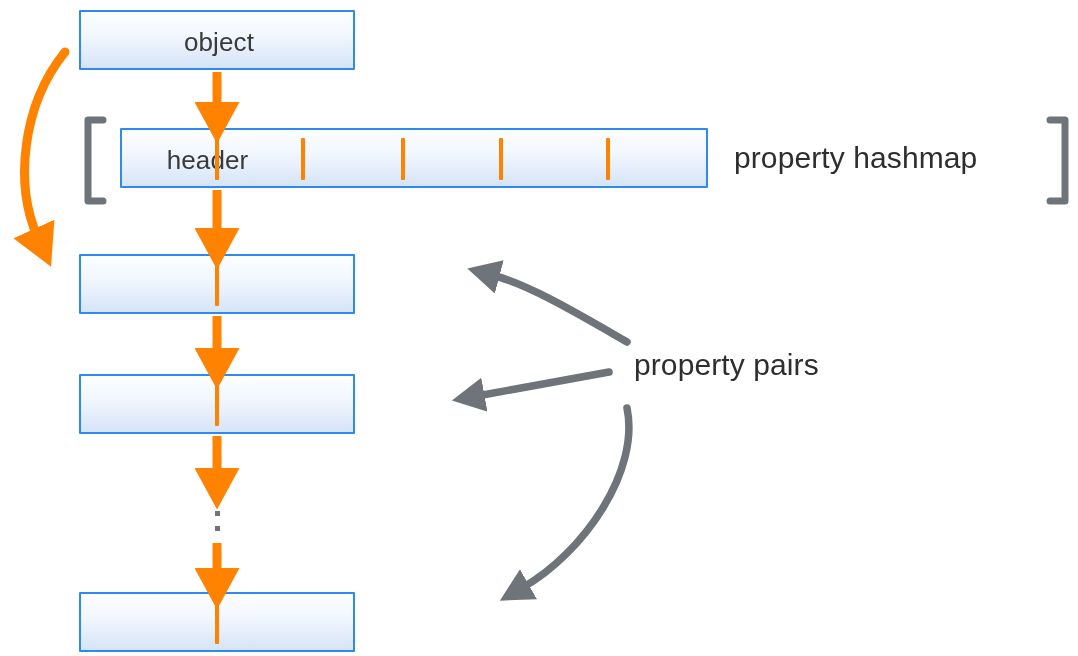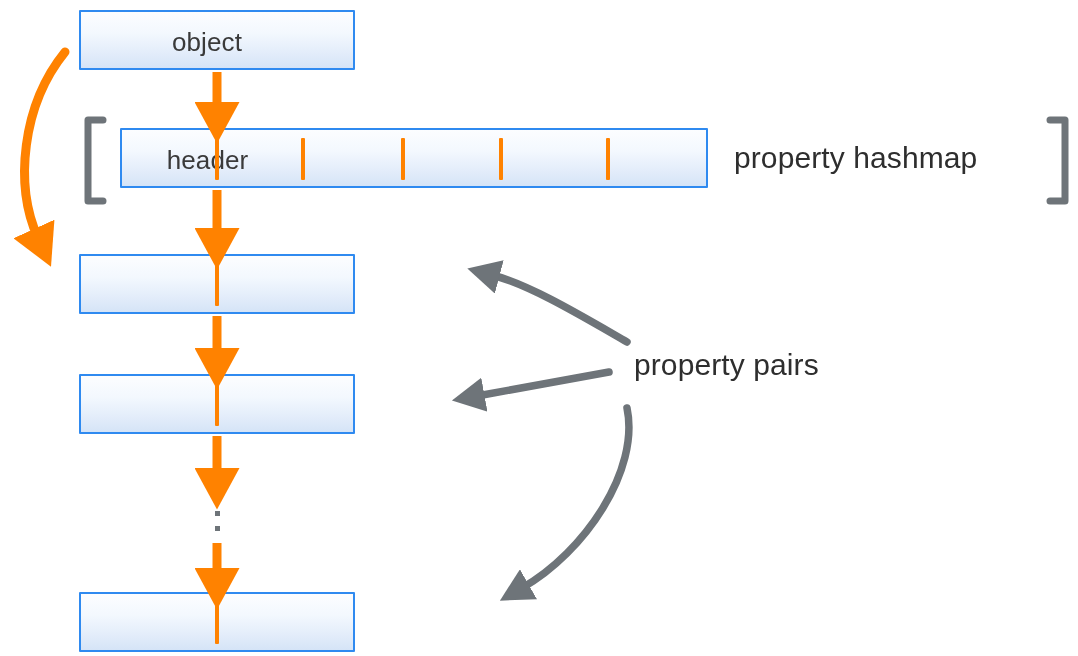"object" div.node-label { left: 69px -> 81px }
